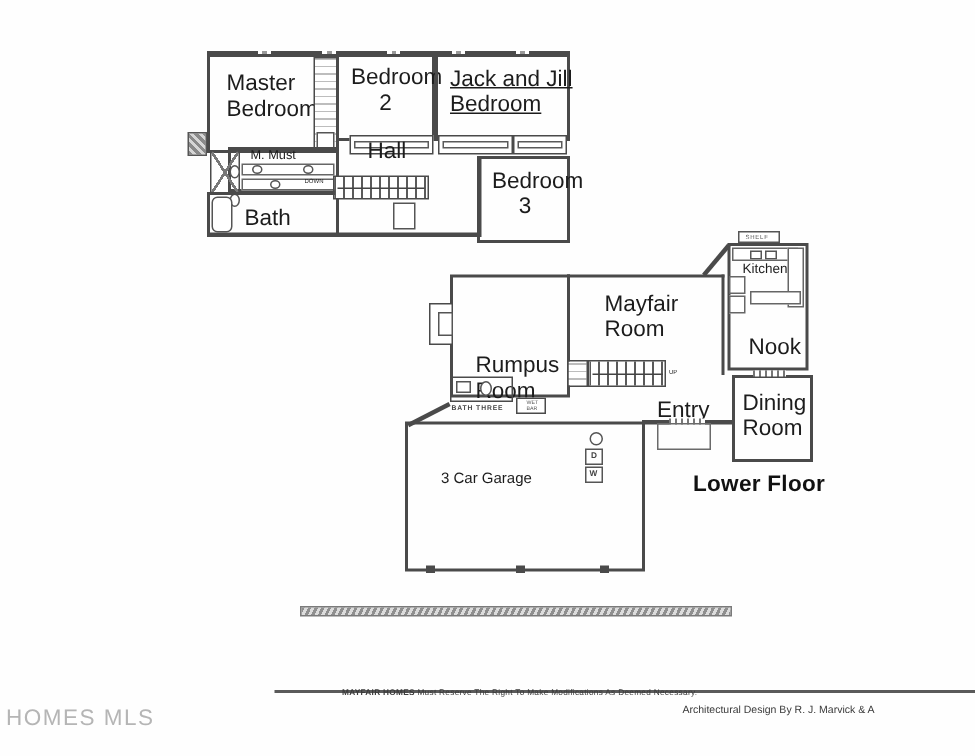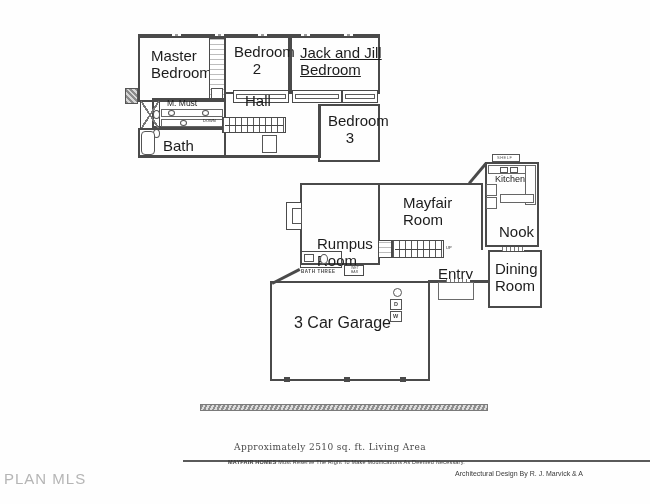"3 Car Garage" div.lbl { font-size: 16px -> 10px }
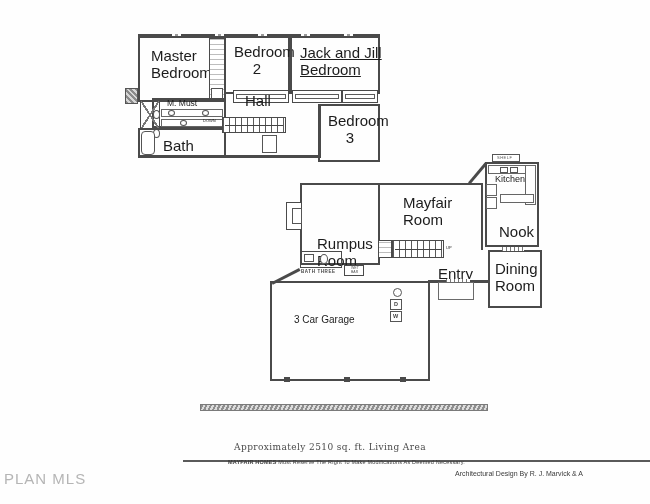"Lower Floor" div.lbl { html: none -> <div>Lower Floor</div> }
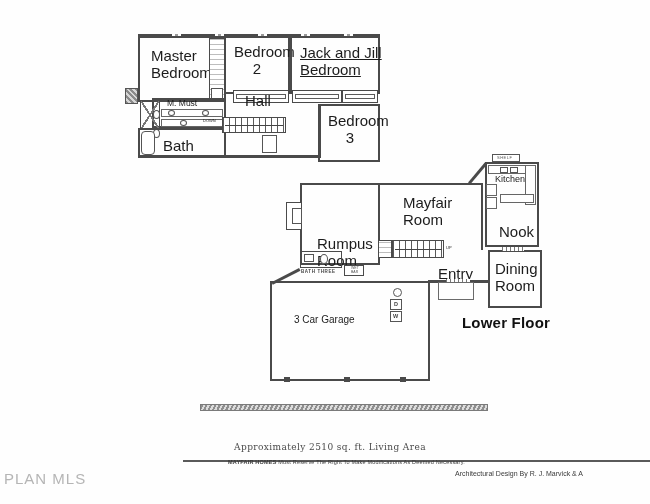"Approximately 2510 sq. ft. Living" div.lbl { html: <div>Approximately 2510 sq. ft. Living Area</div> -> none }
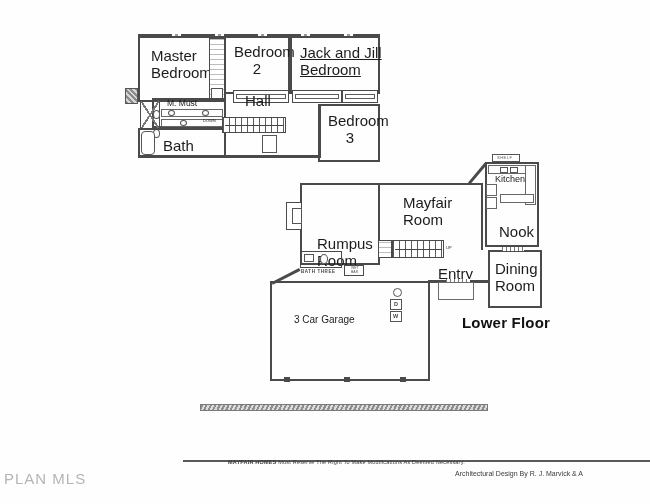"PLAN MLS" div.lbl { text: PLAN -> HOMES }
